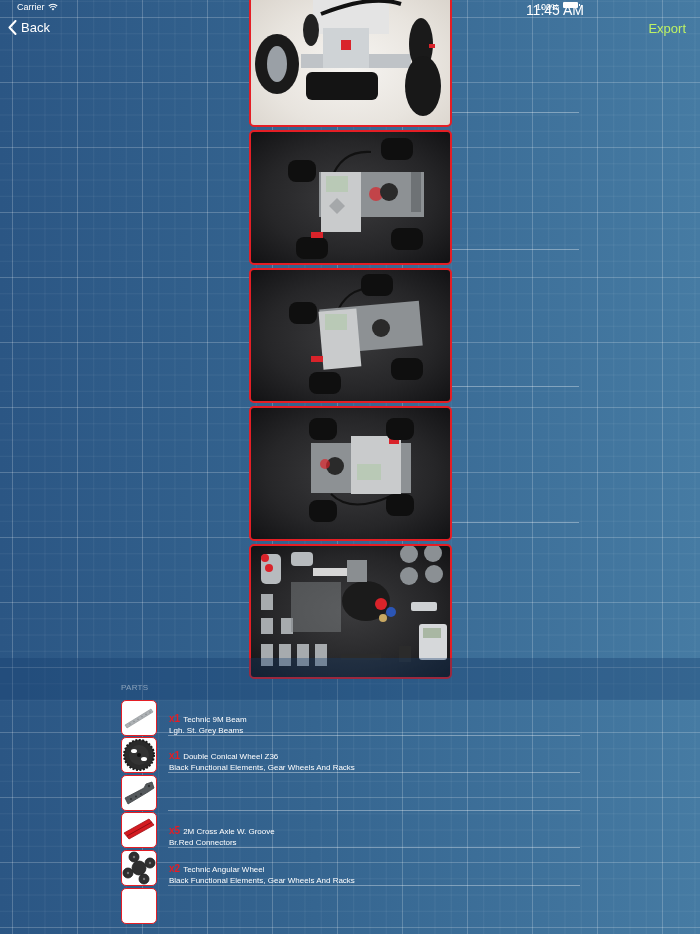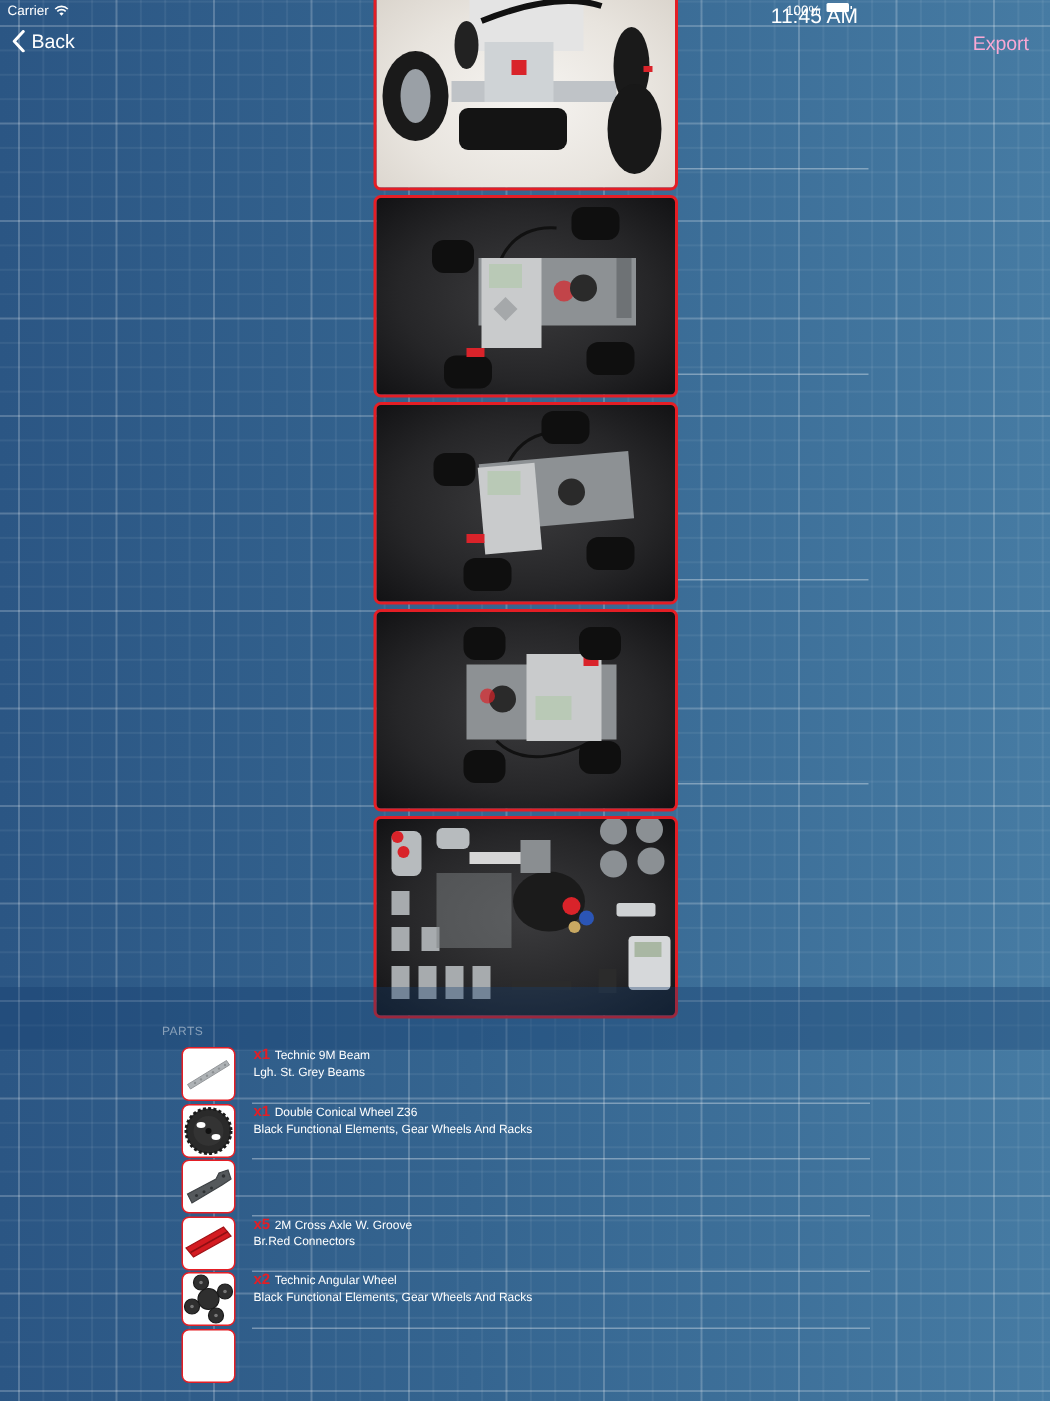"Carrier" .status-bar { left: 0 -> 12px }
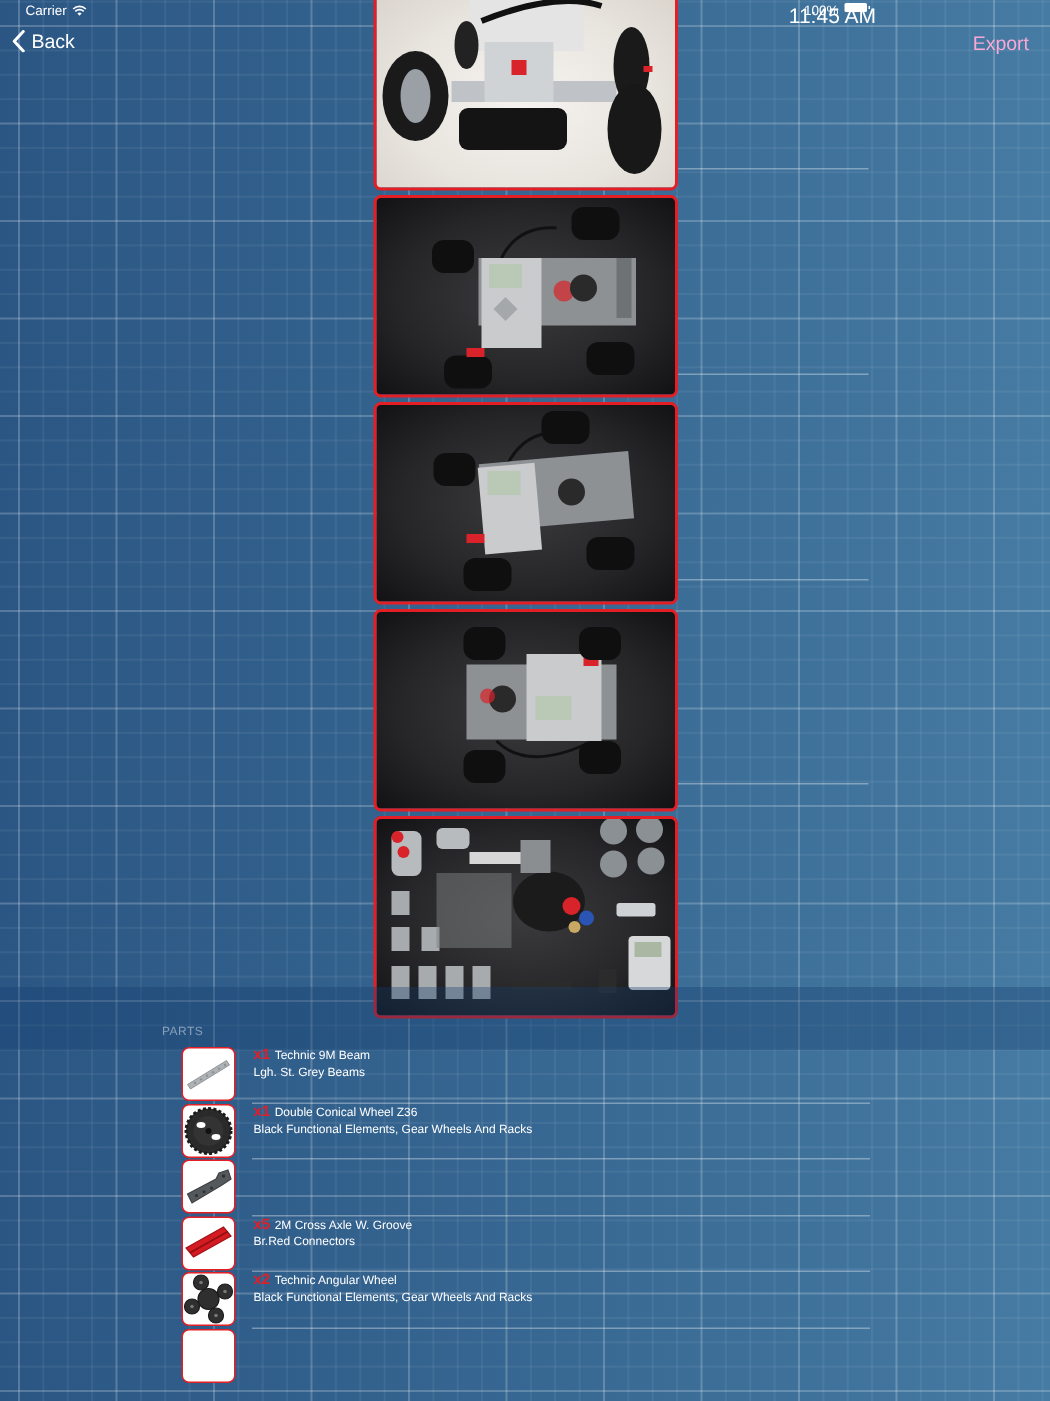"Export" .nav-export { color: #f9a8d4 -> #bef264 }
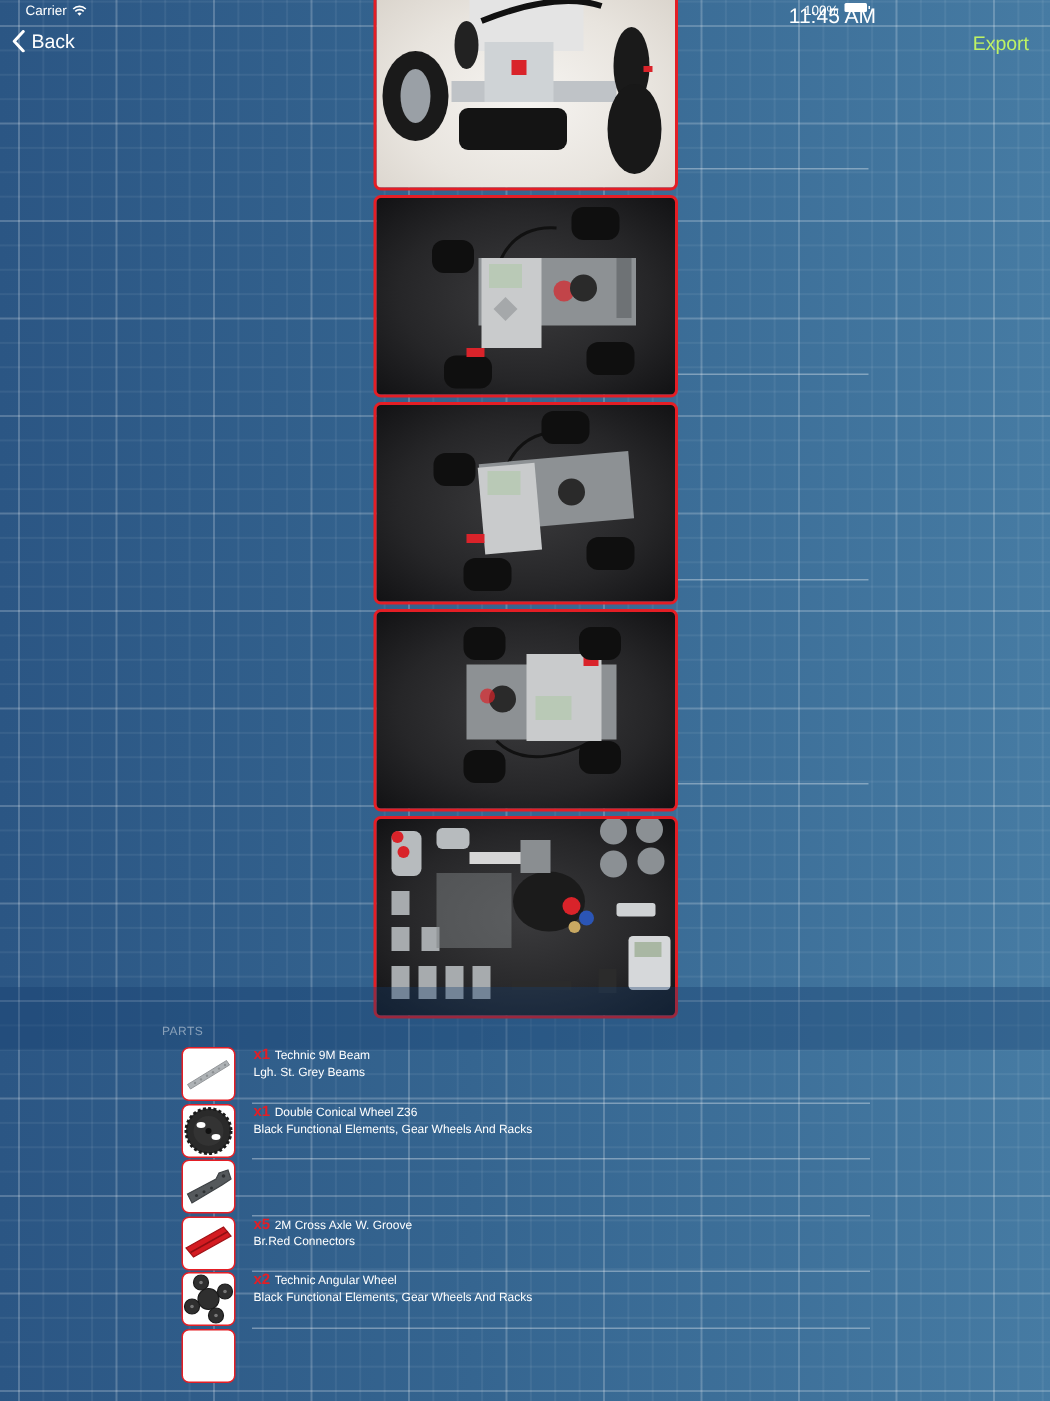"PARTS" .parts-header { left: 108px -> 121px }
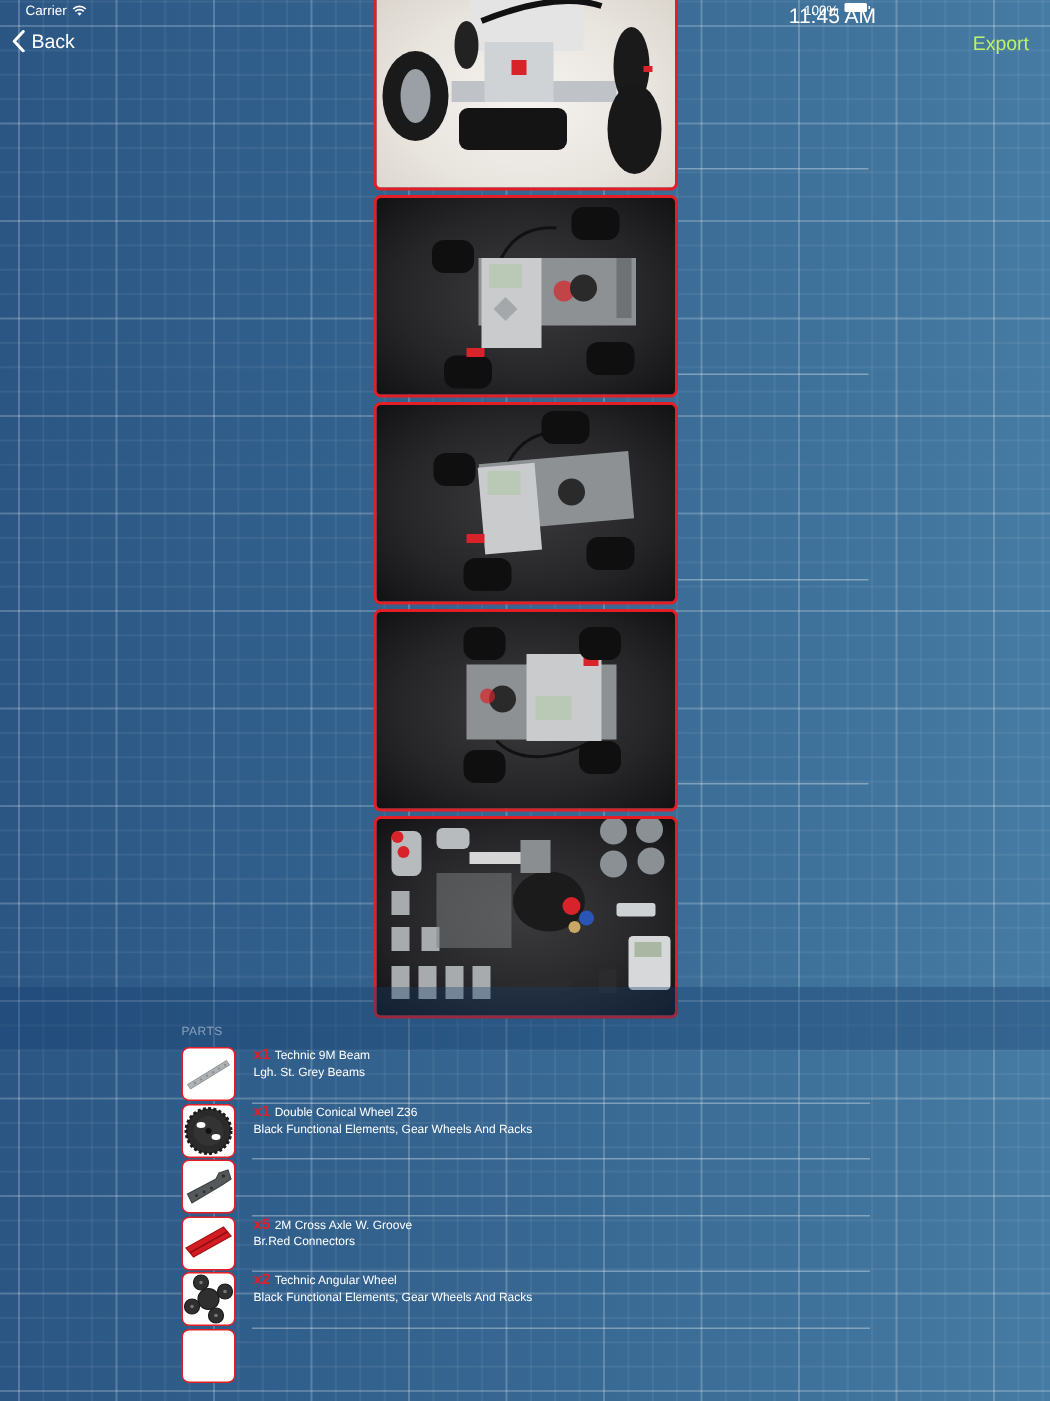"x1 Technic 9M Beam" .part { align-items: flex-start -> flex-end }
